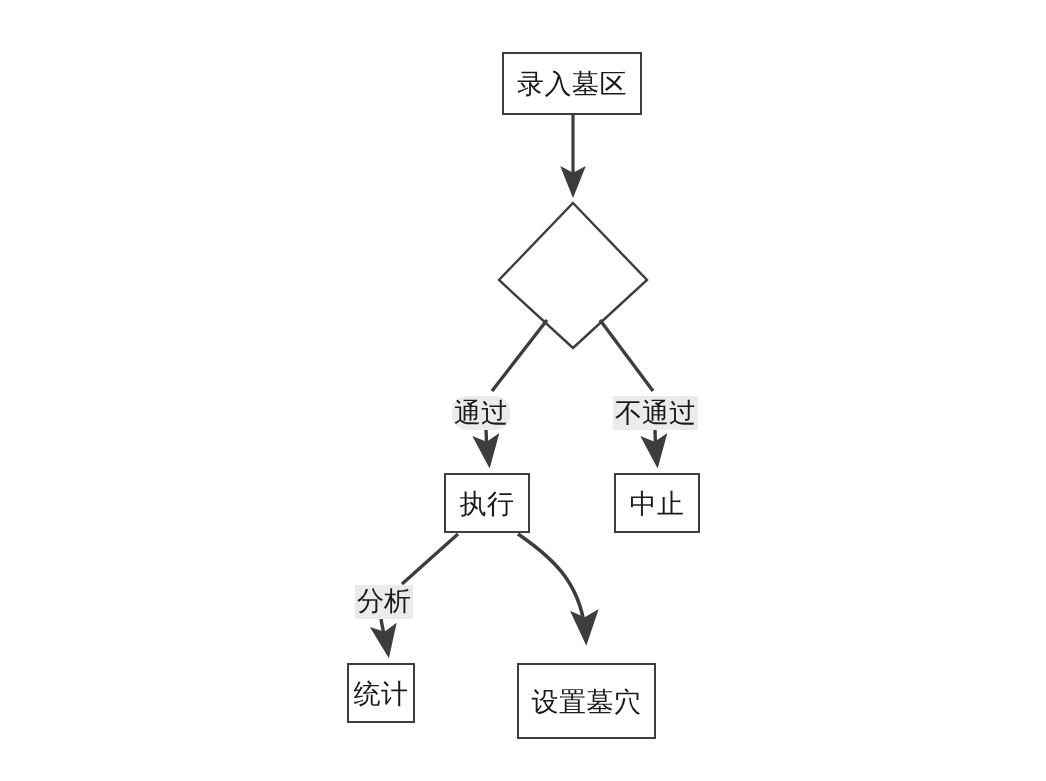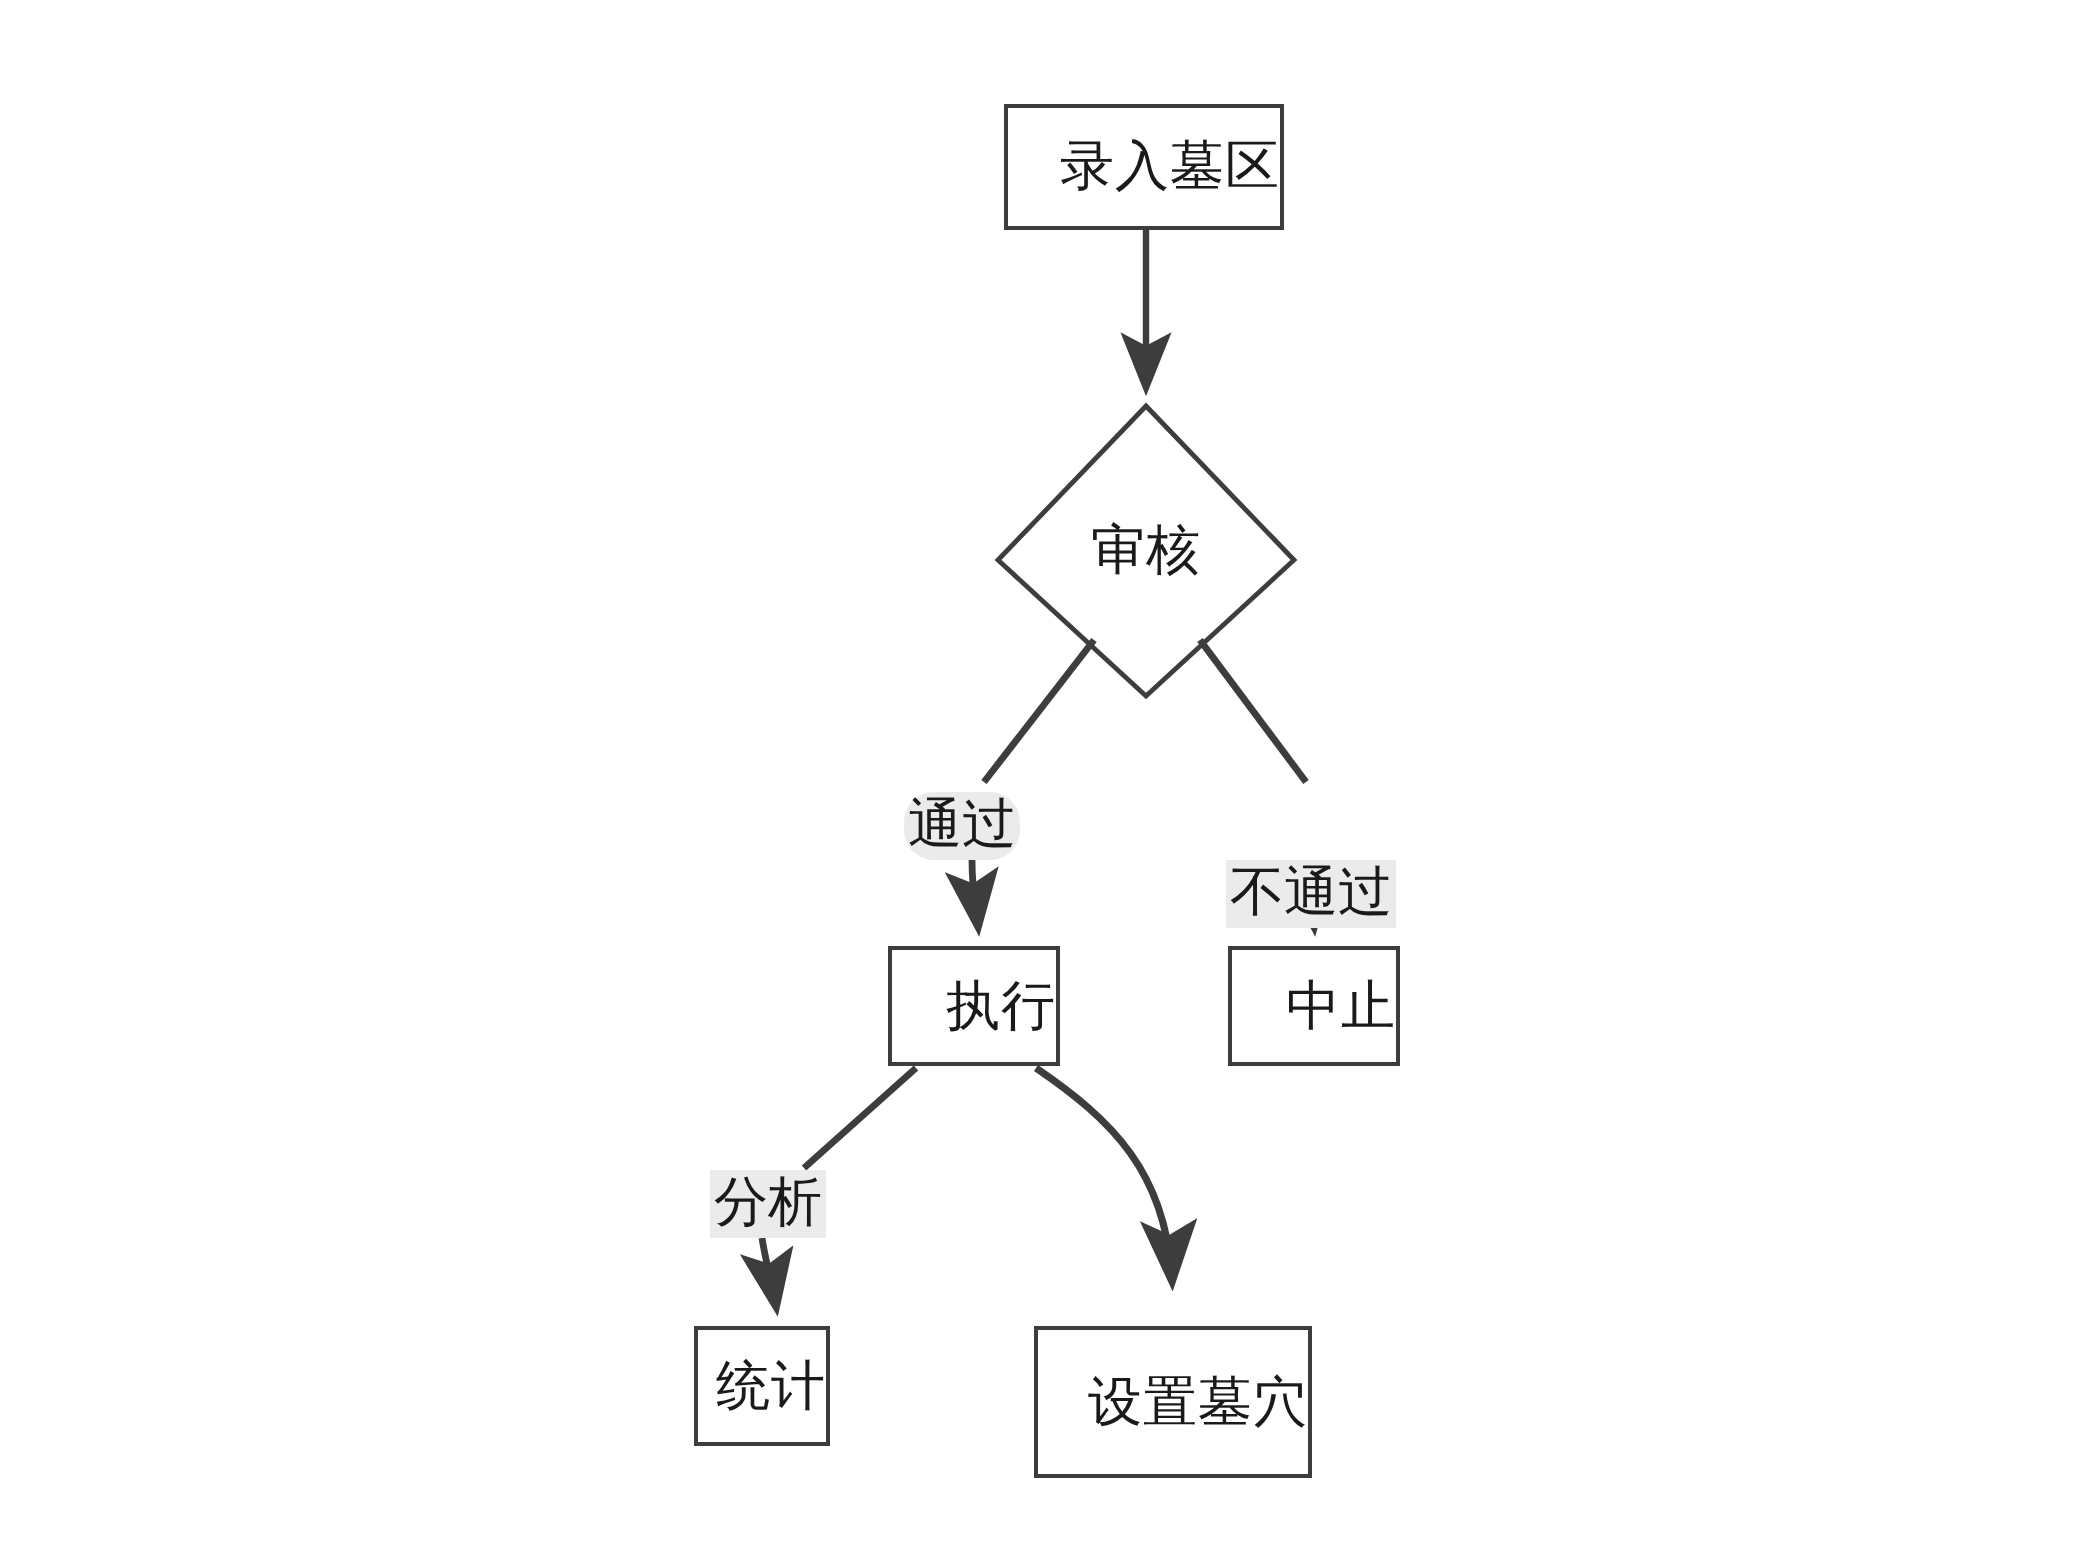"录入墓区" .node-box { justify-content: flex-end -> center }
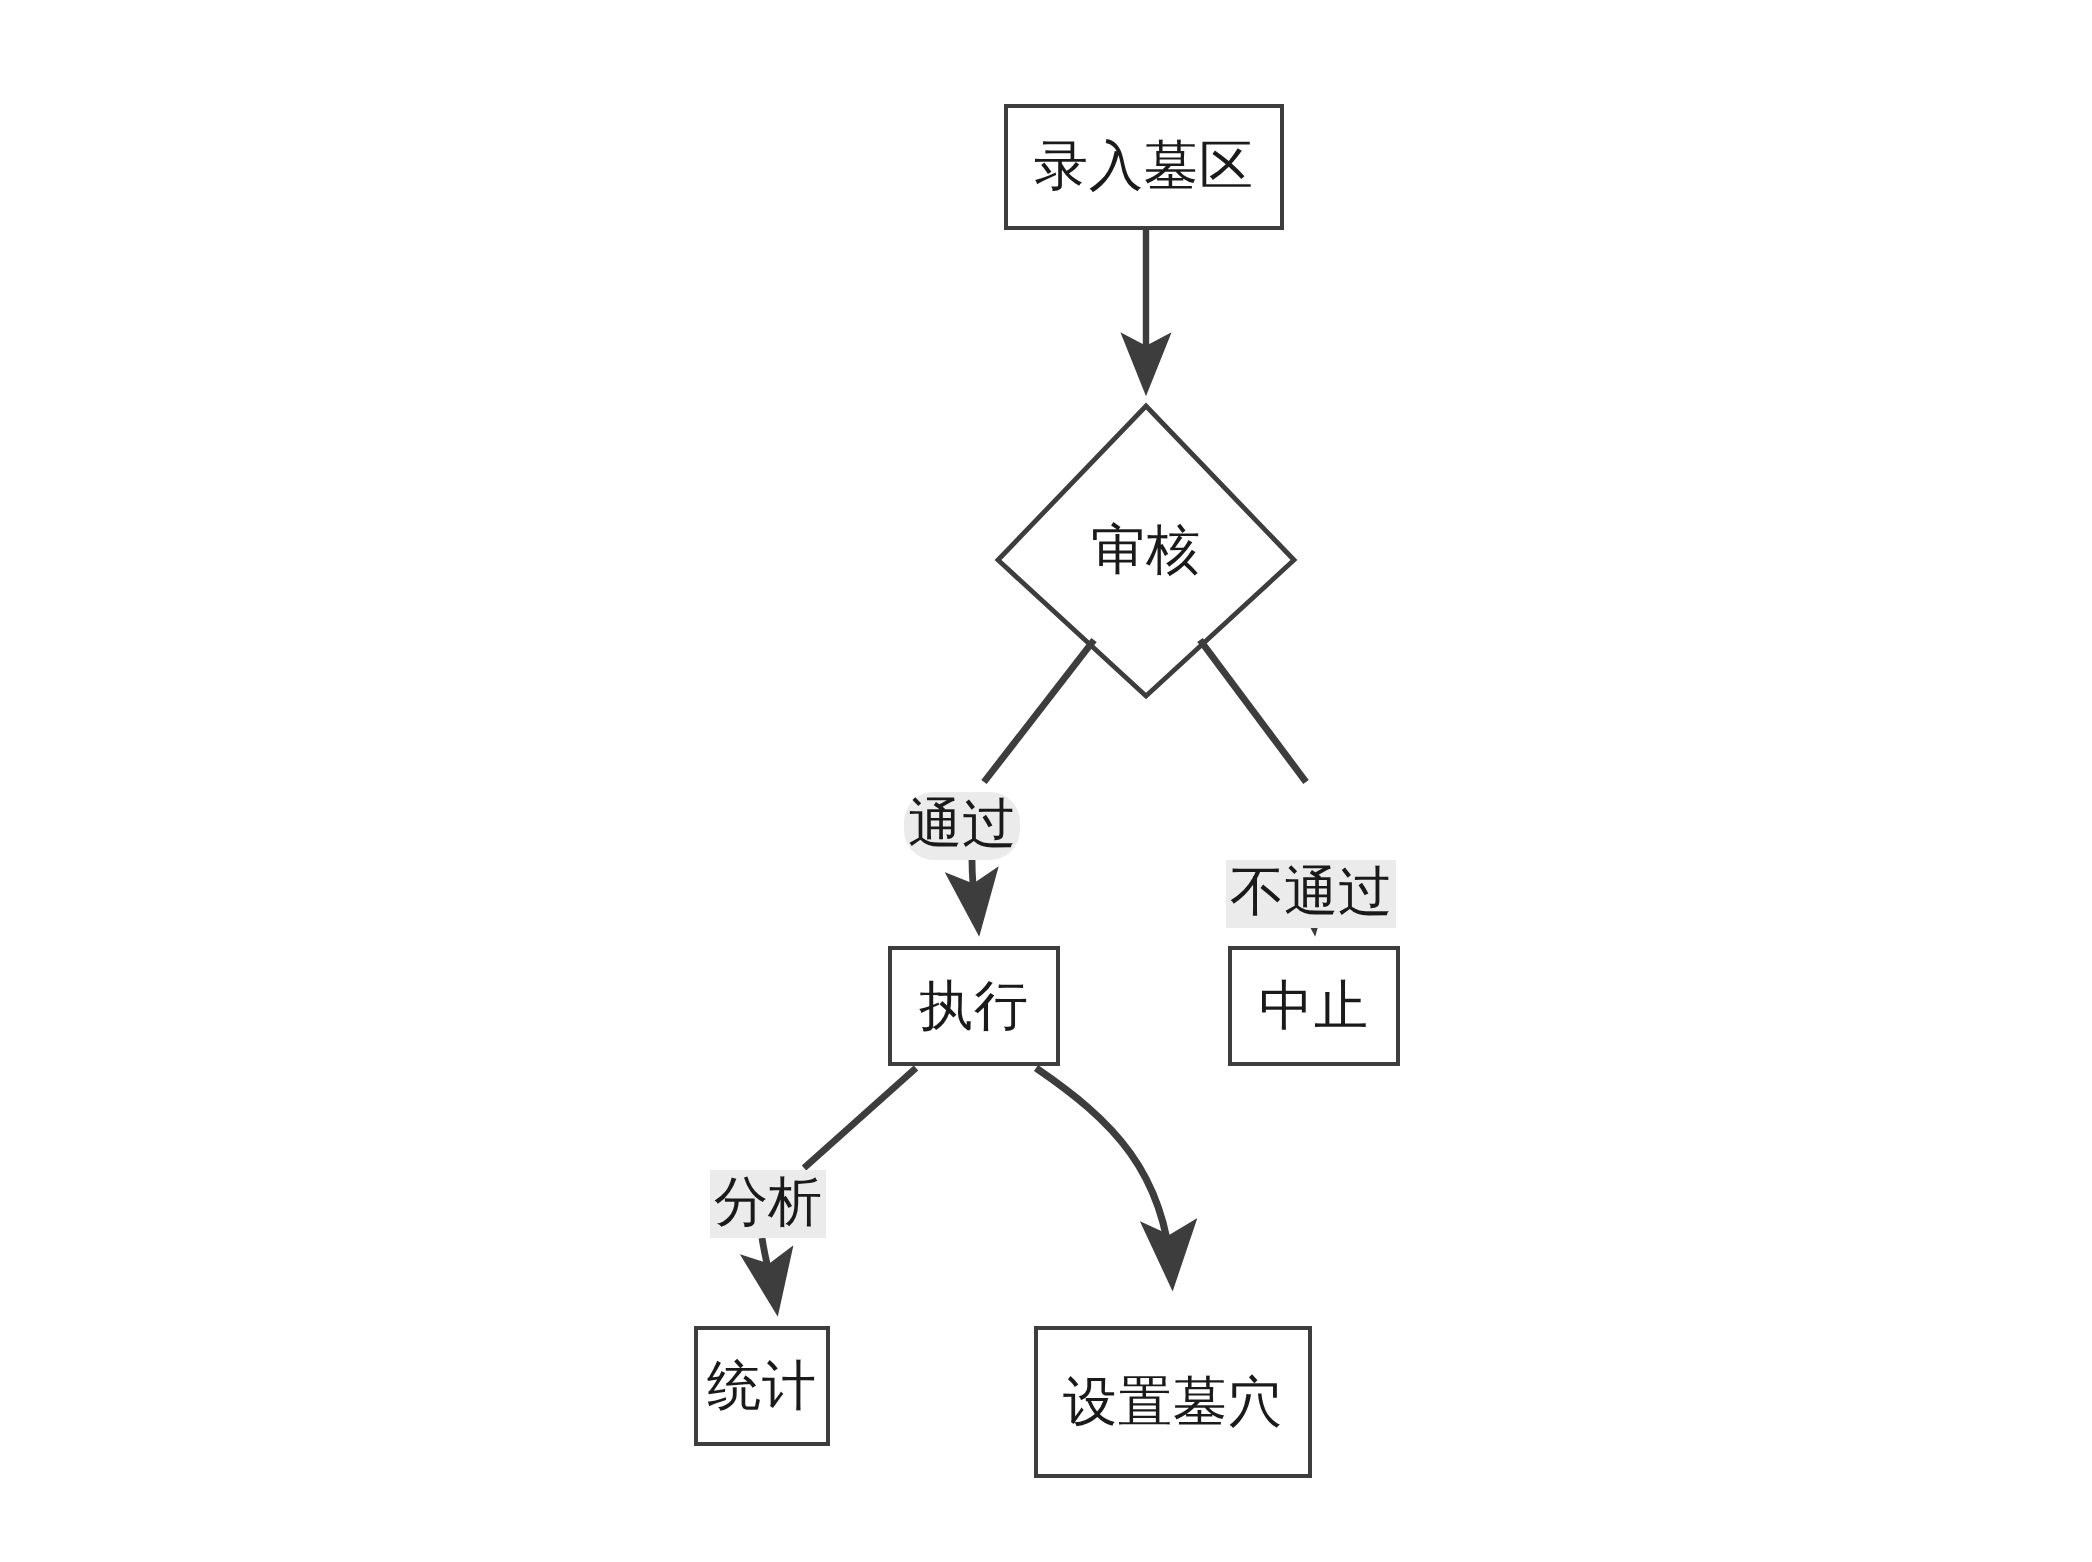"审核" div.node-diamond-wrap { html: <div> <span>审核</span> </div> -> none }
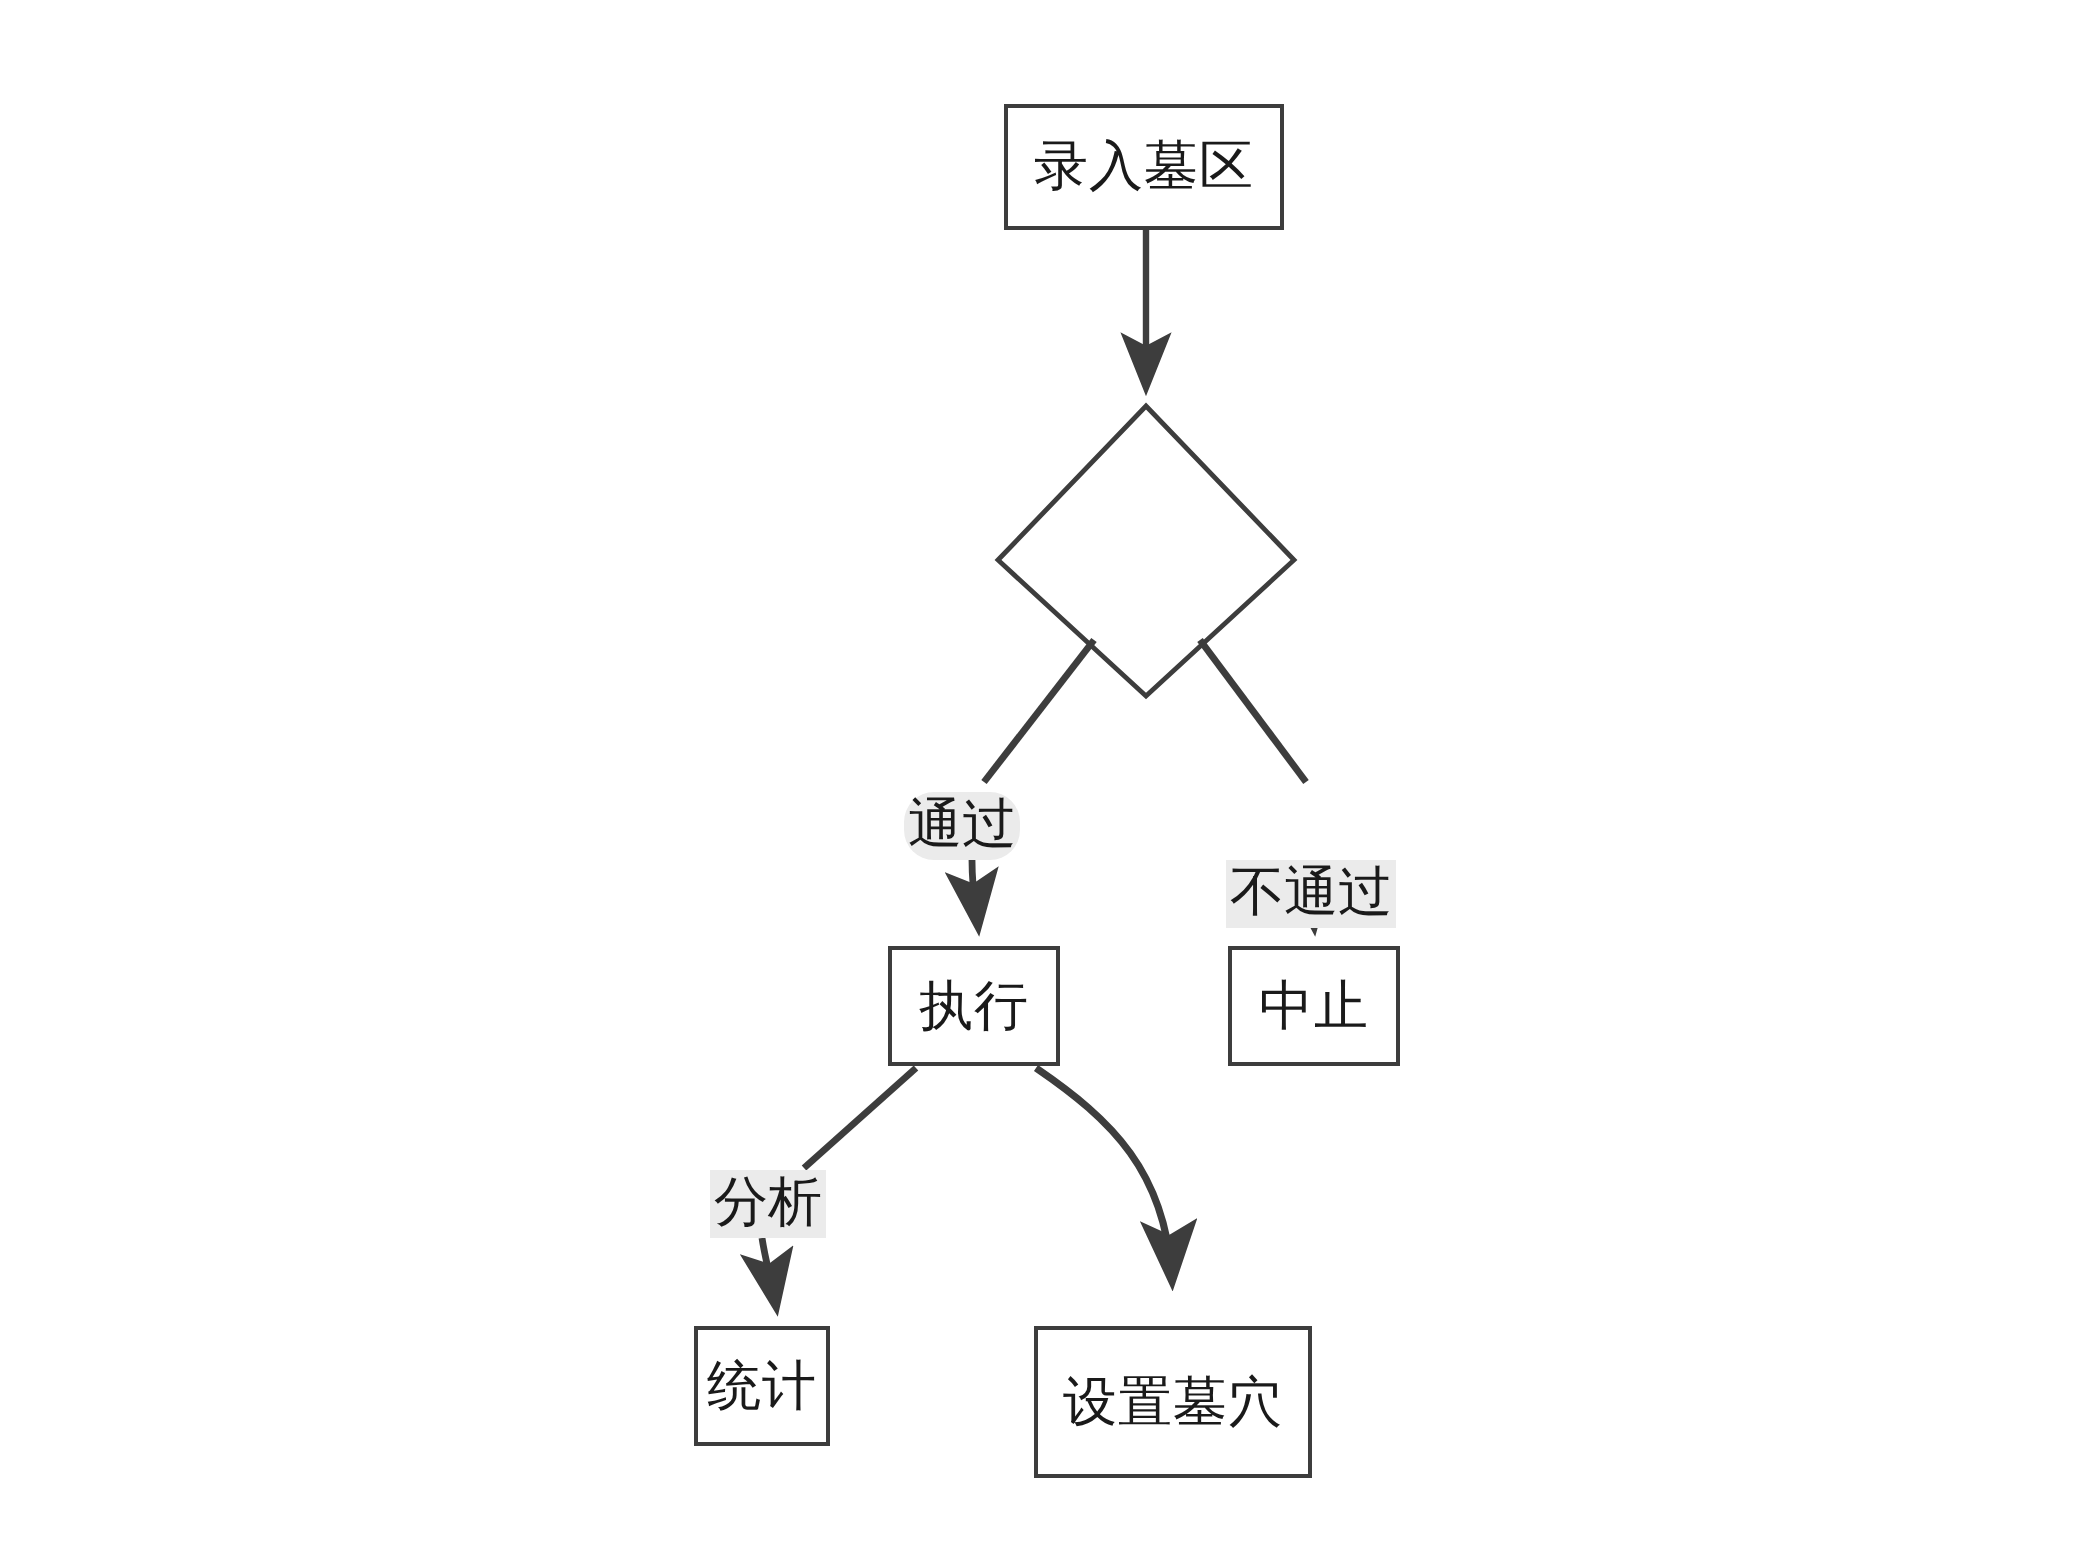"不通过" div.edge-label { margin-top: 34px -> none }
